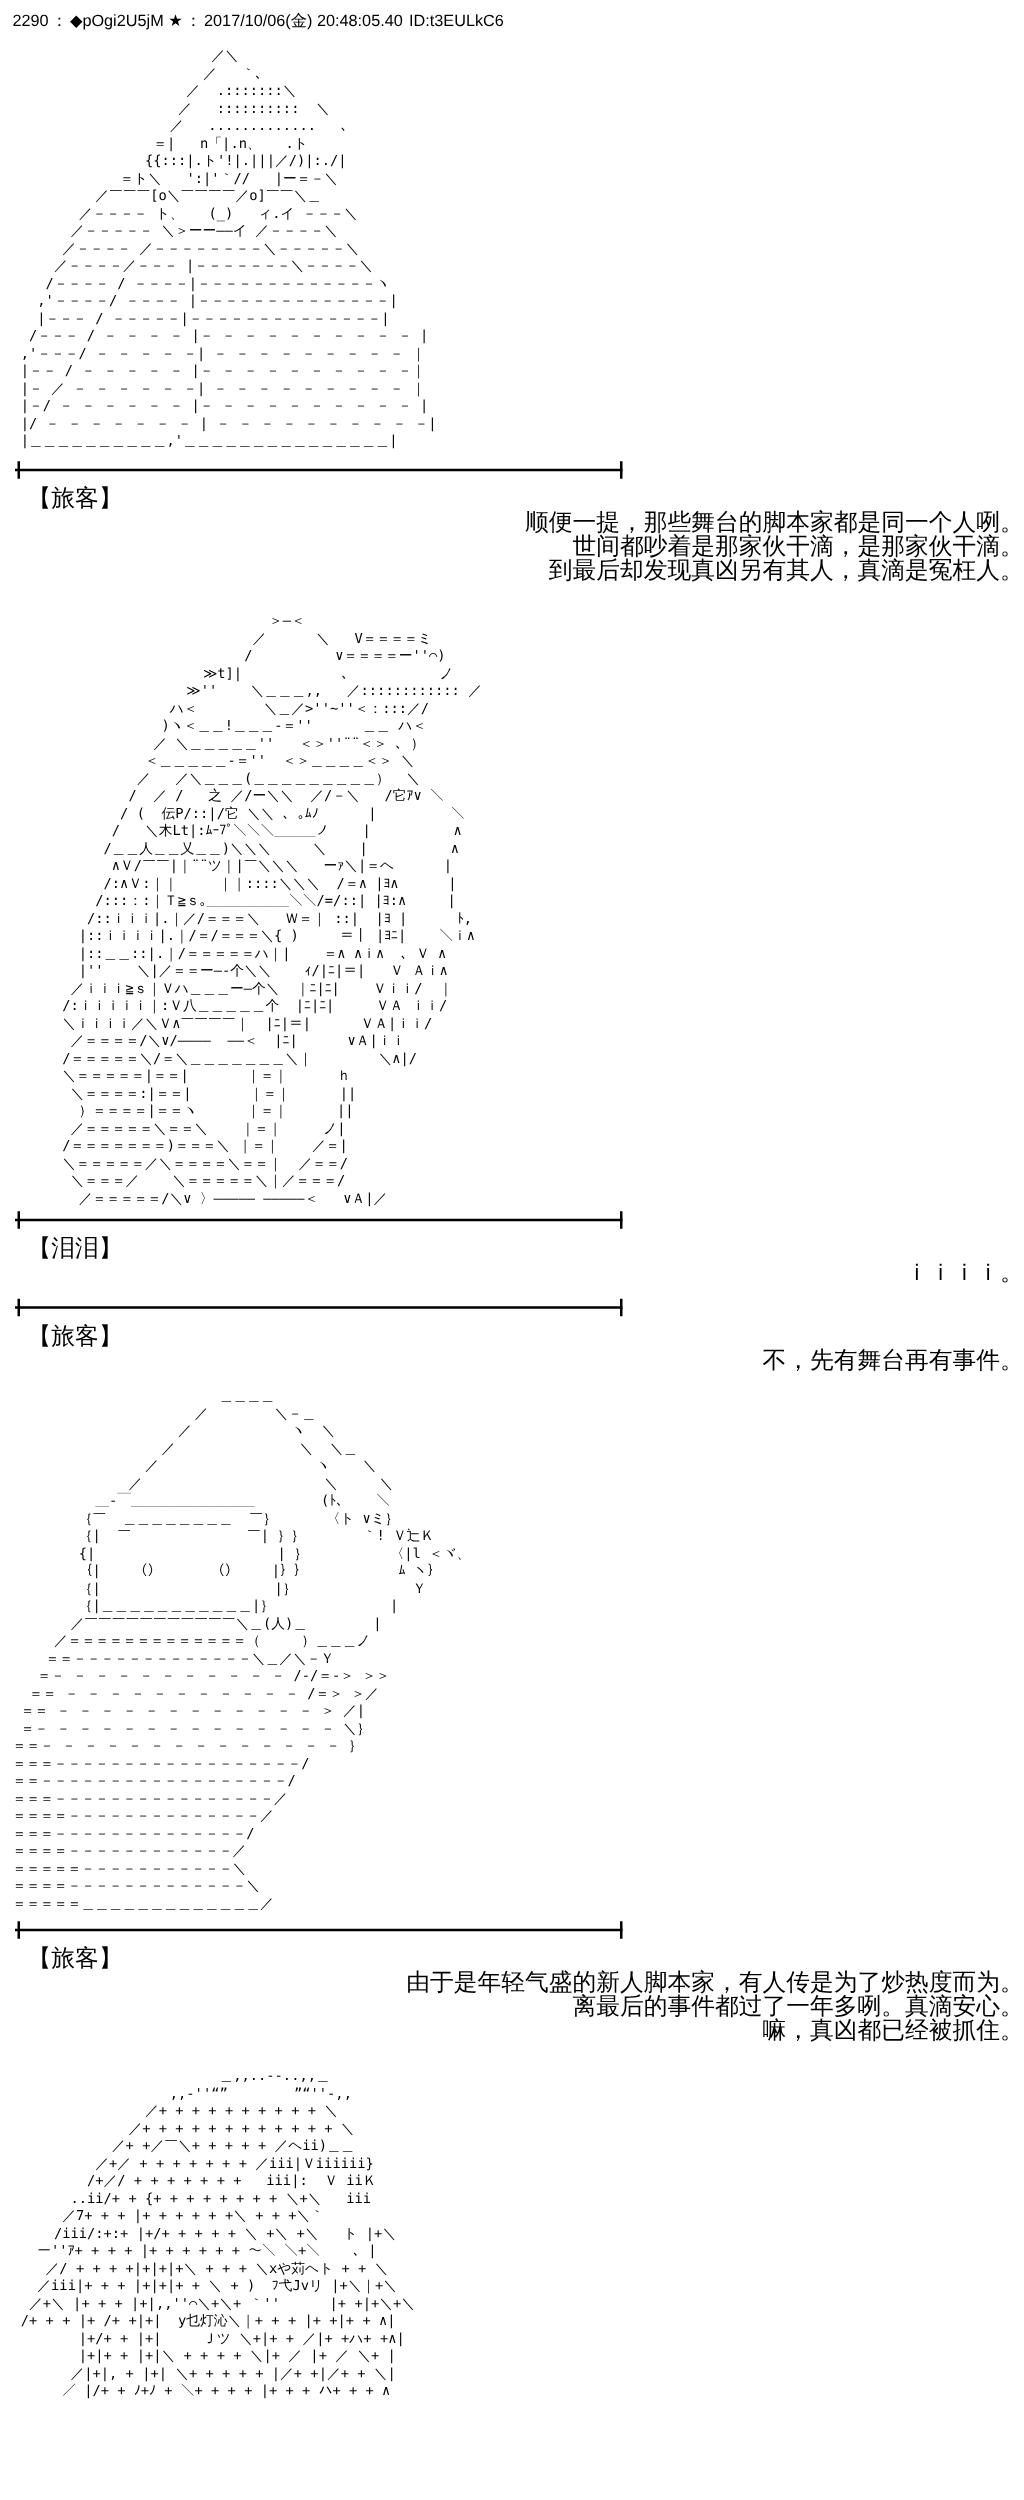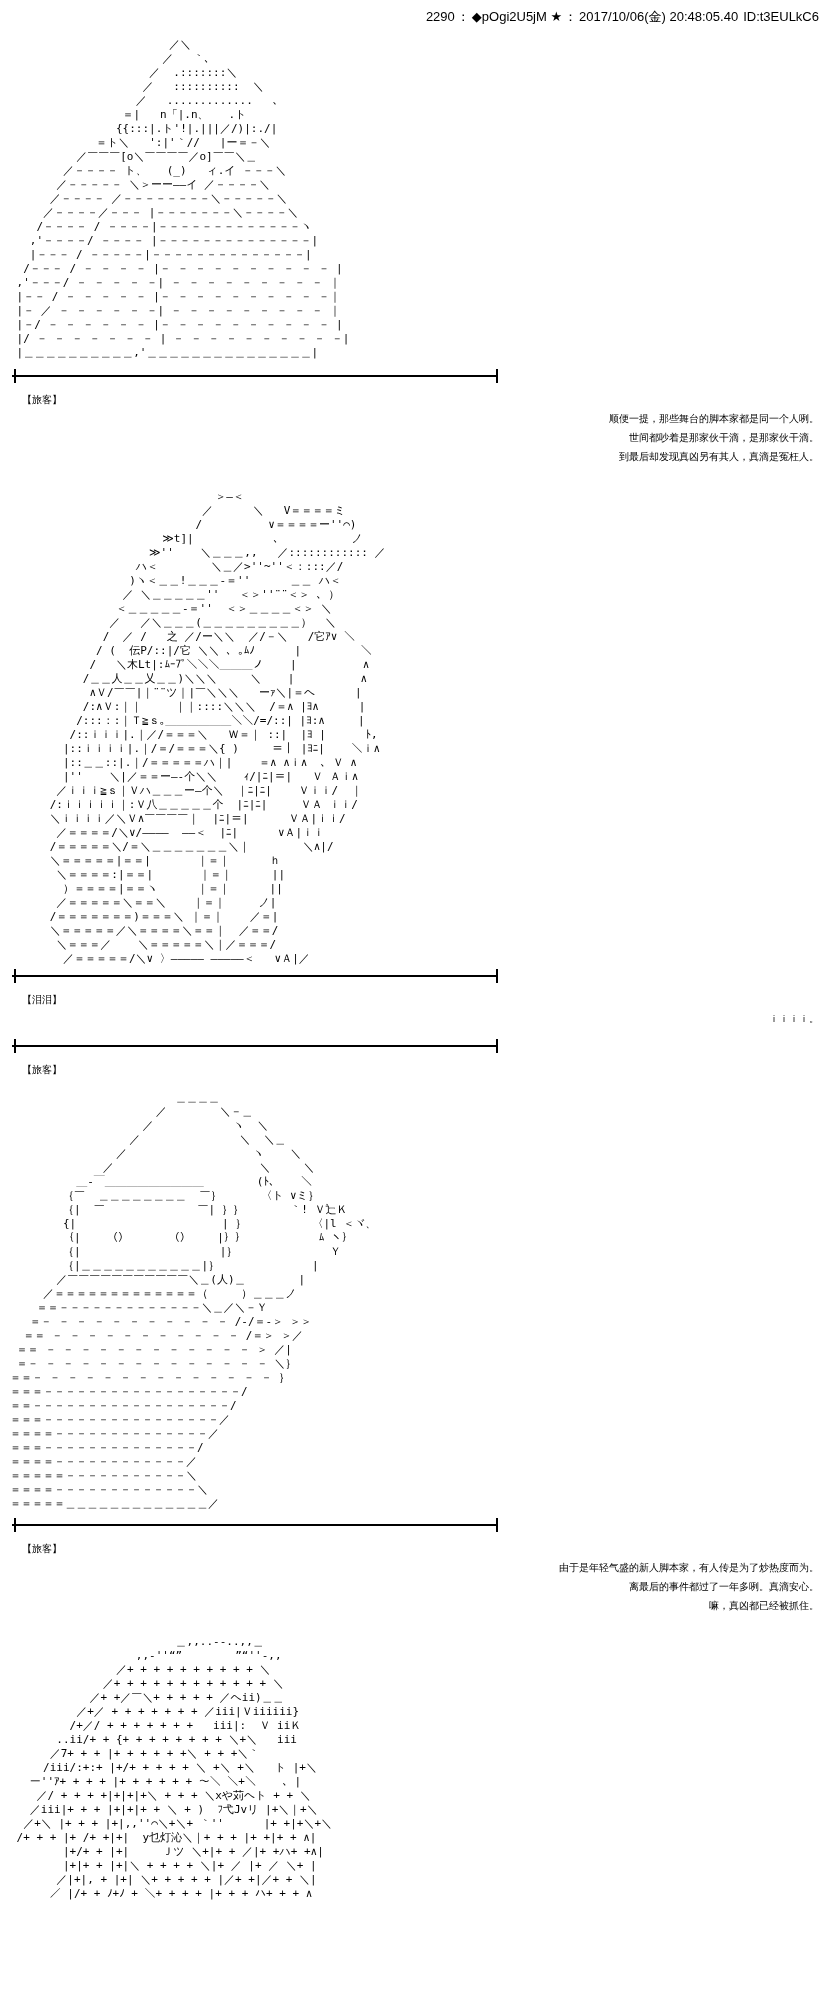"2290 ： ◆pOgi2U5jM ★ ：" .post-header { text-align: right -> none }
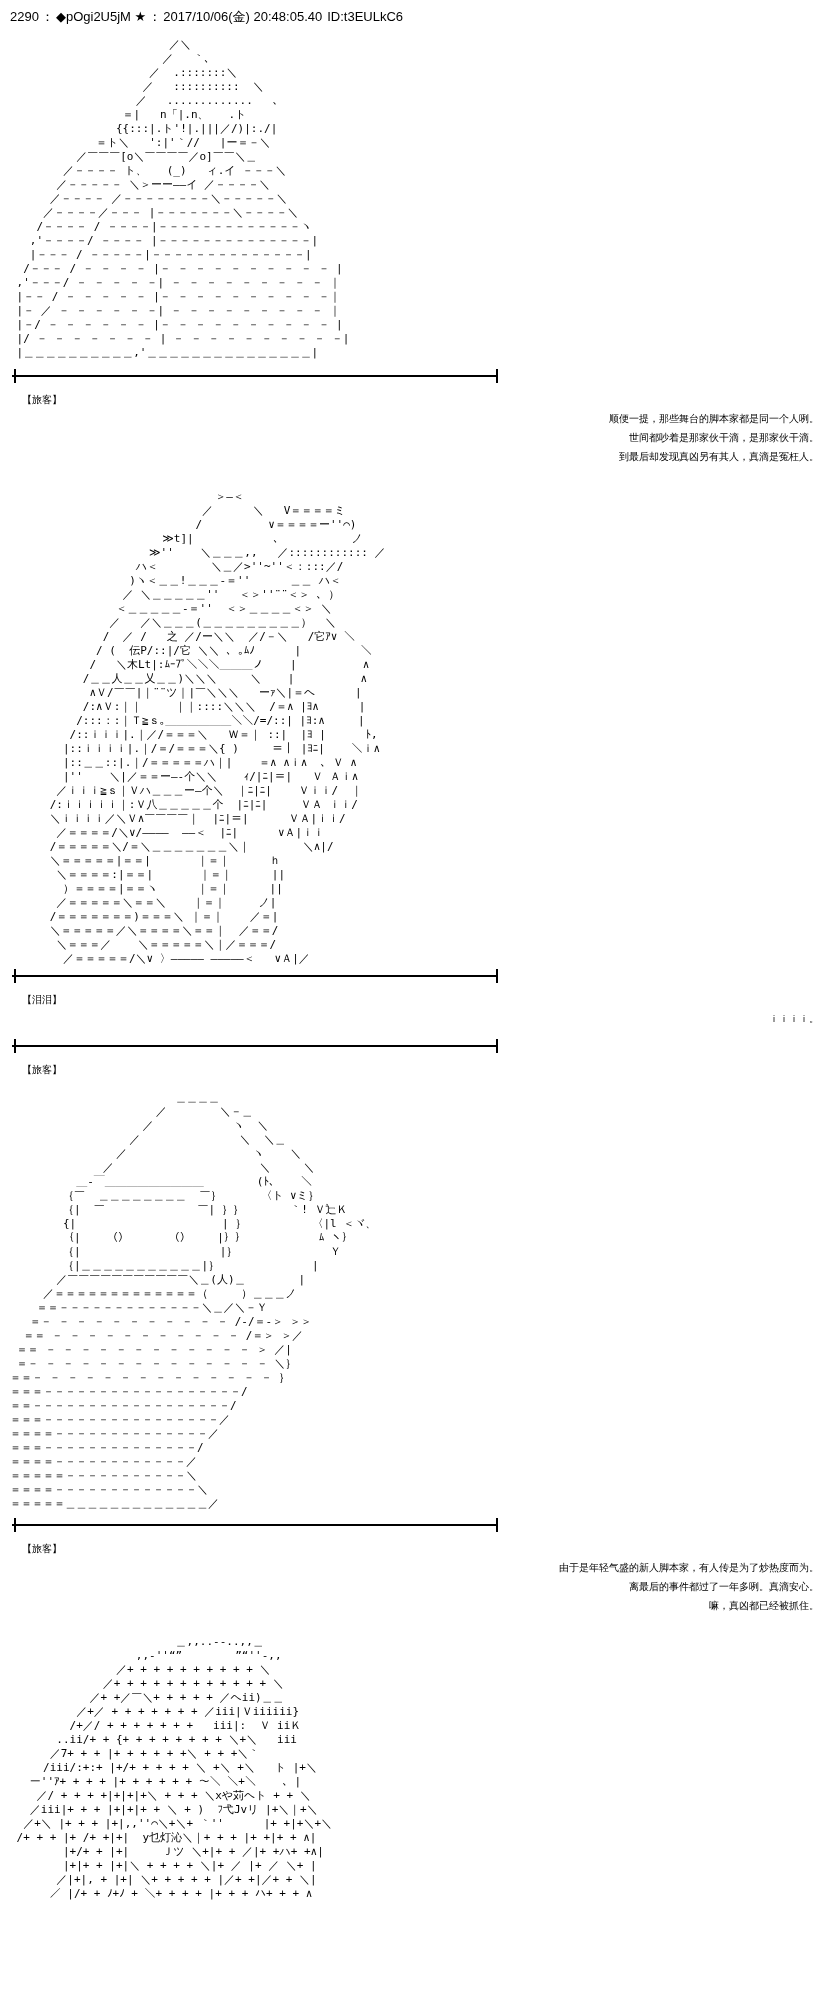"【旅客】" .dialogue { font-size: 10px -> 19px }
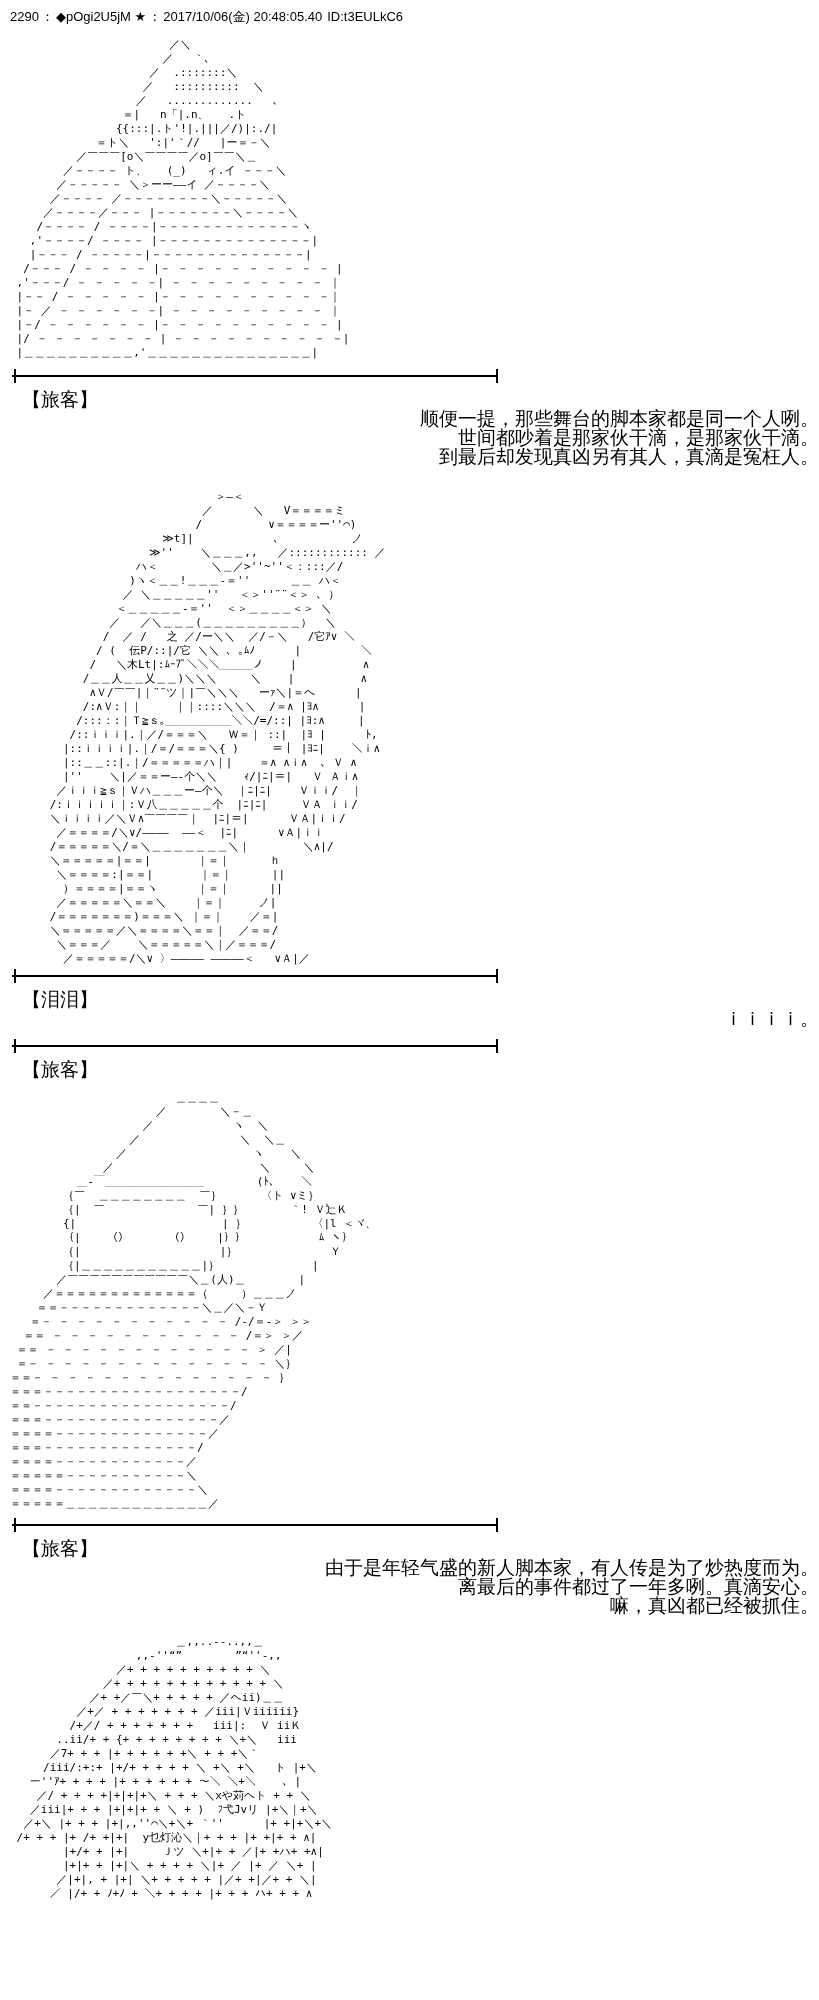"不，先有舞台再有事件。" div.dline { html: none -> <div>不，先有舞台再有事件。</div> }
